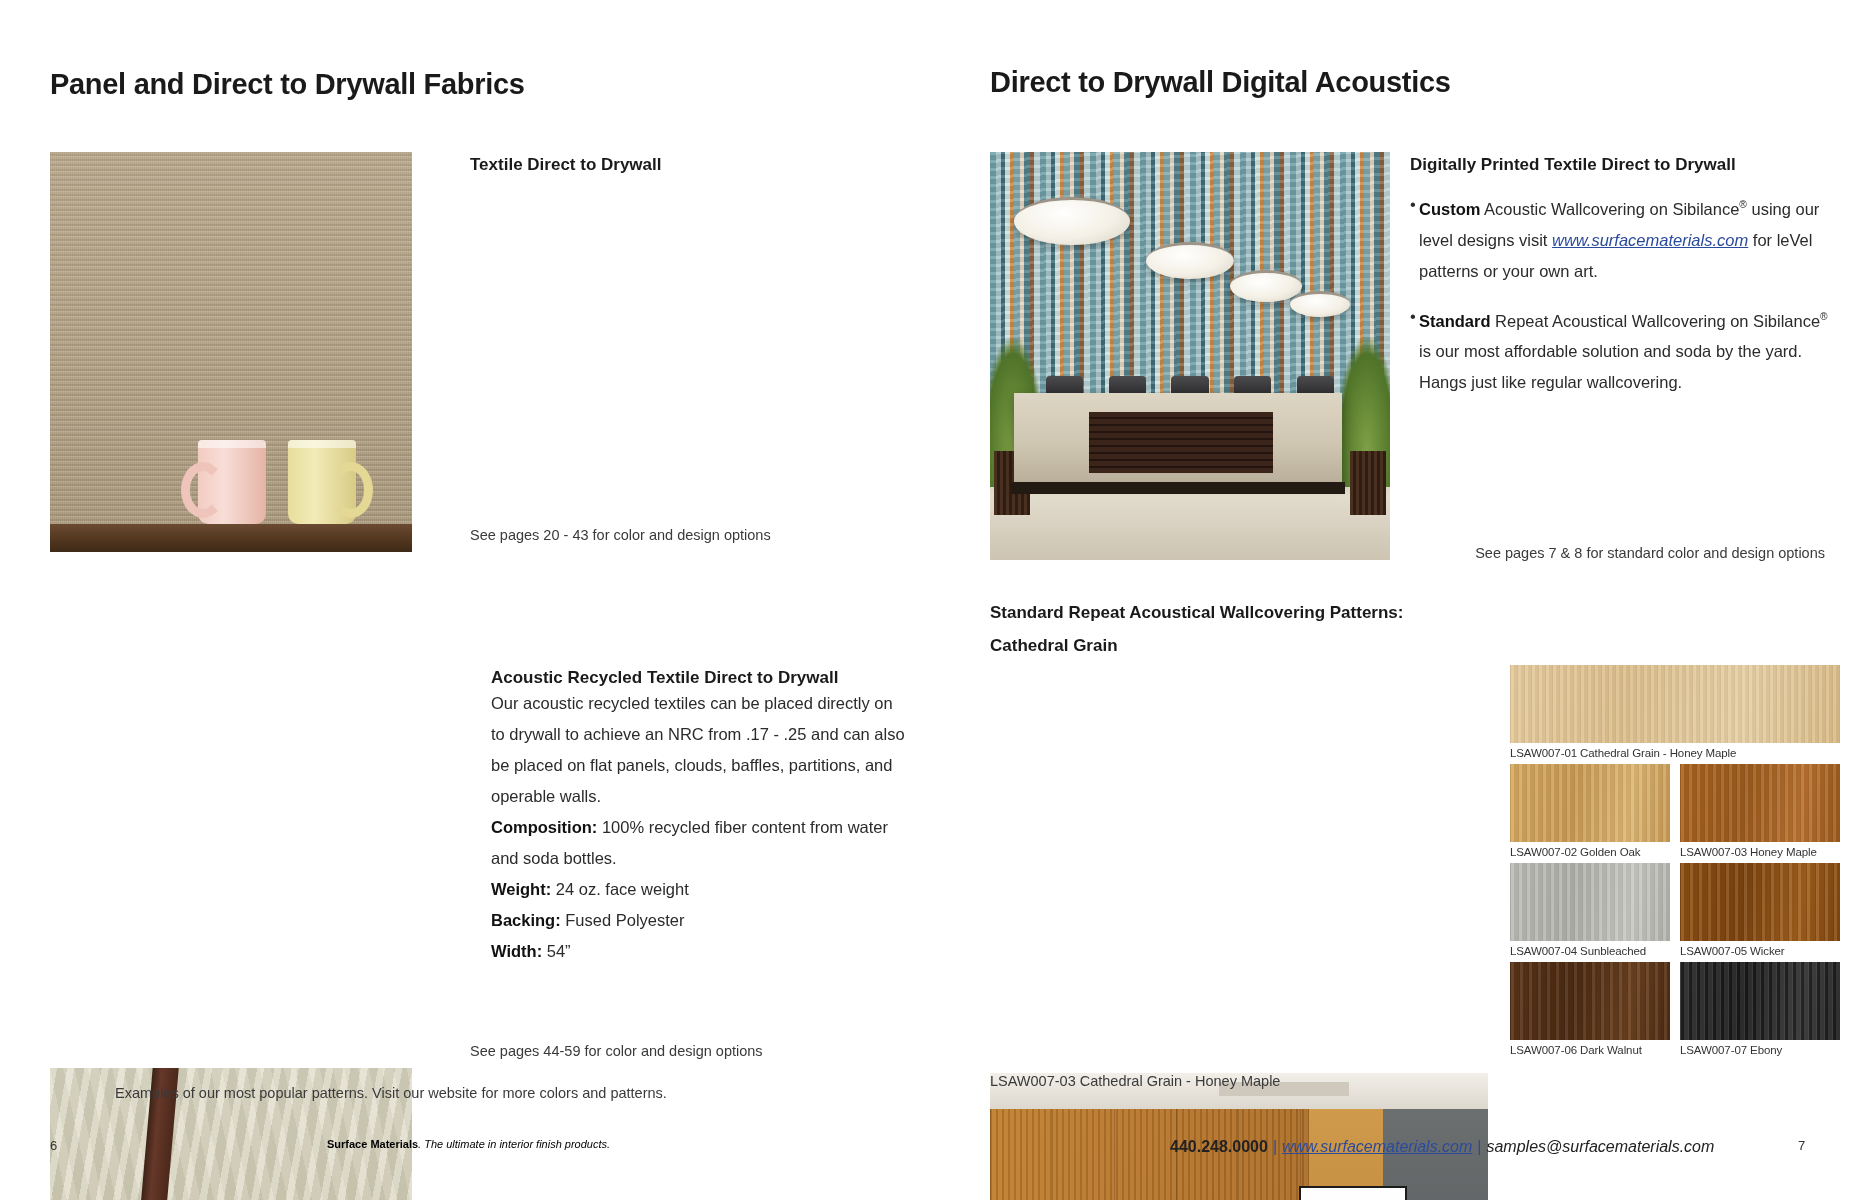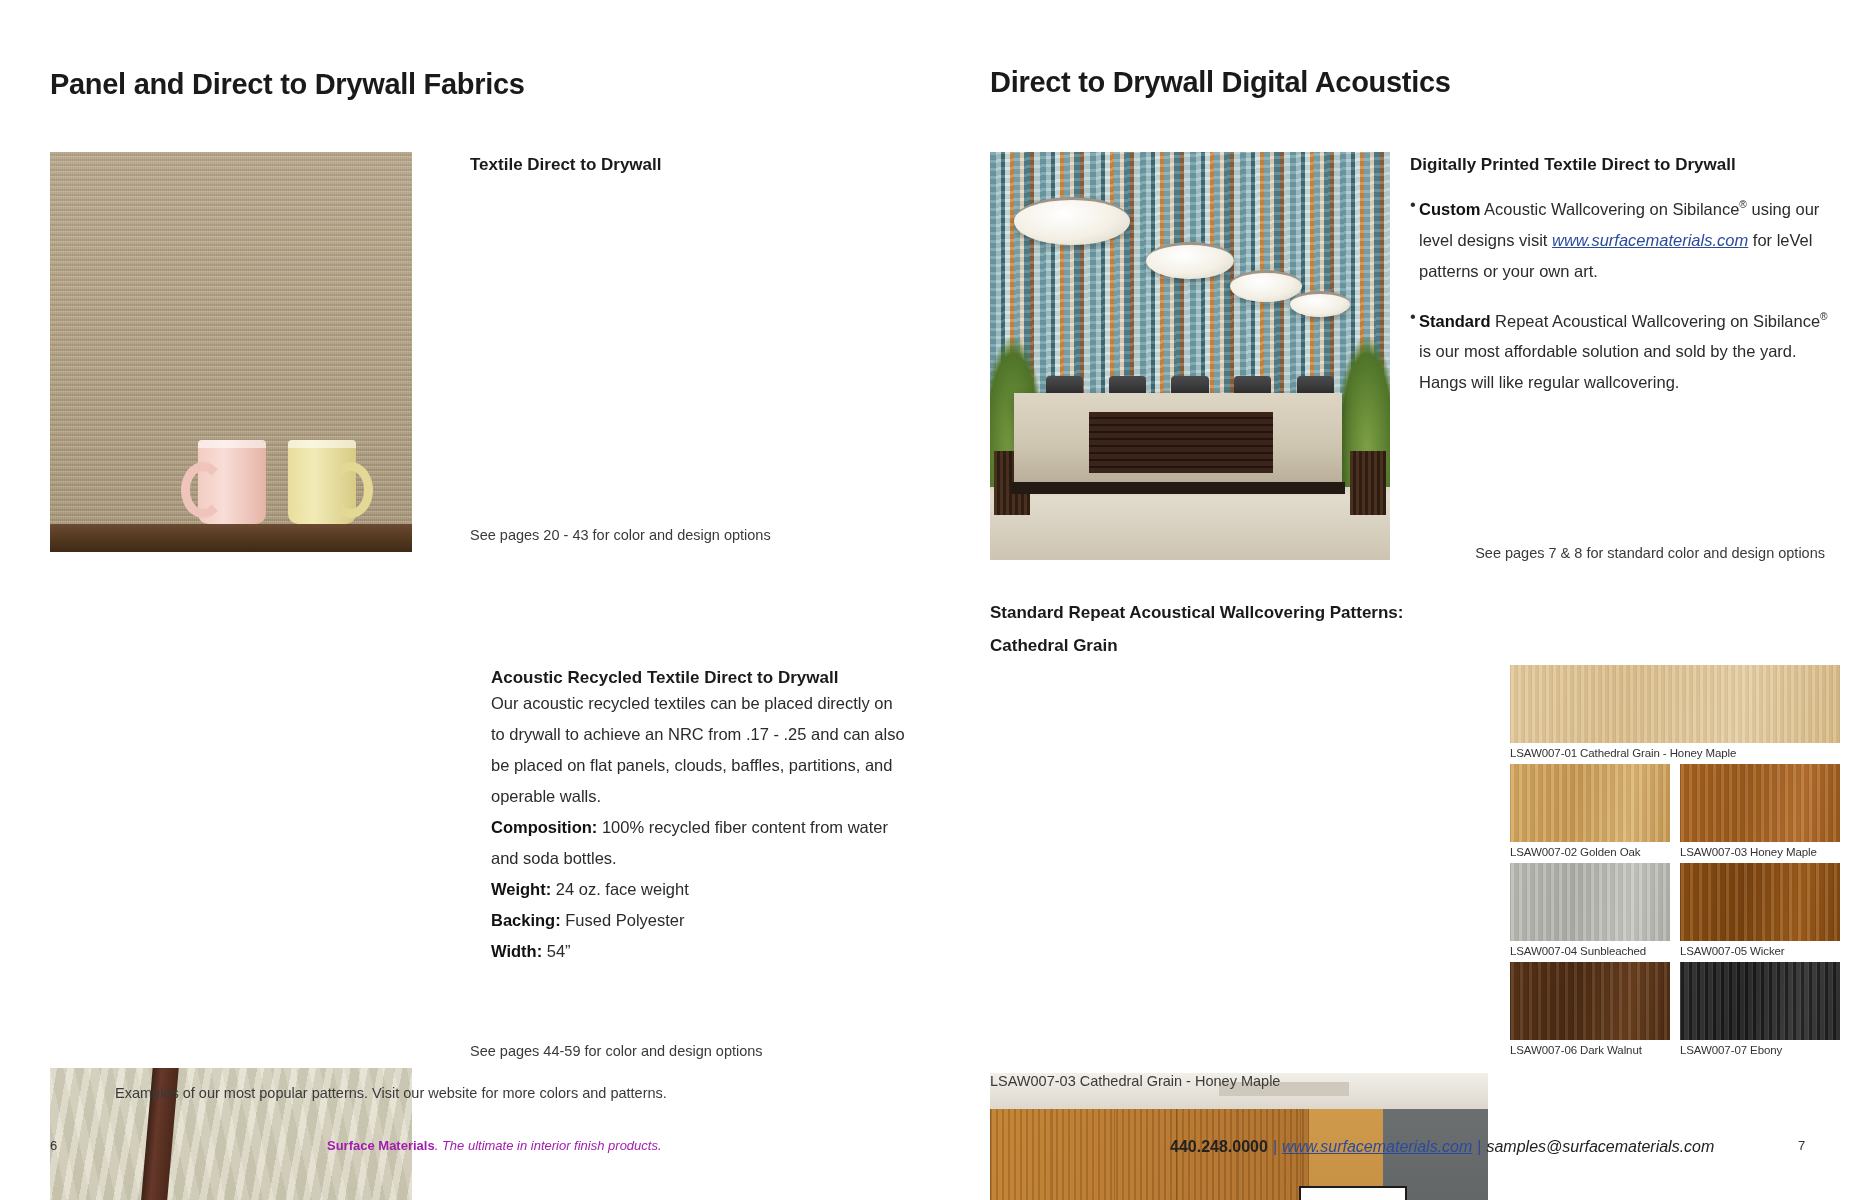"is our most affordable solution" span { text: sold by the yard. Hangs will -> soda by the yard. Hangs just }
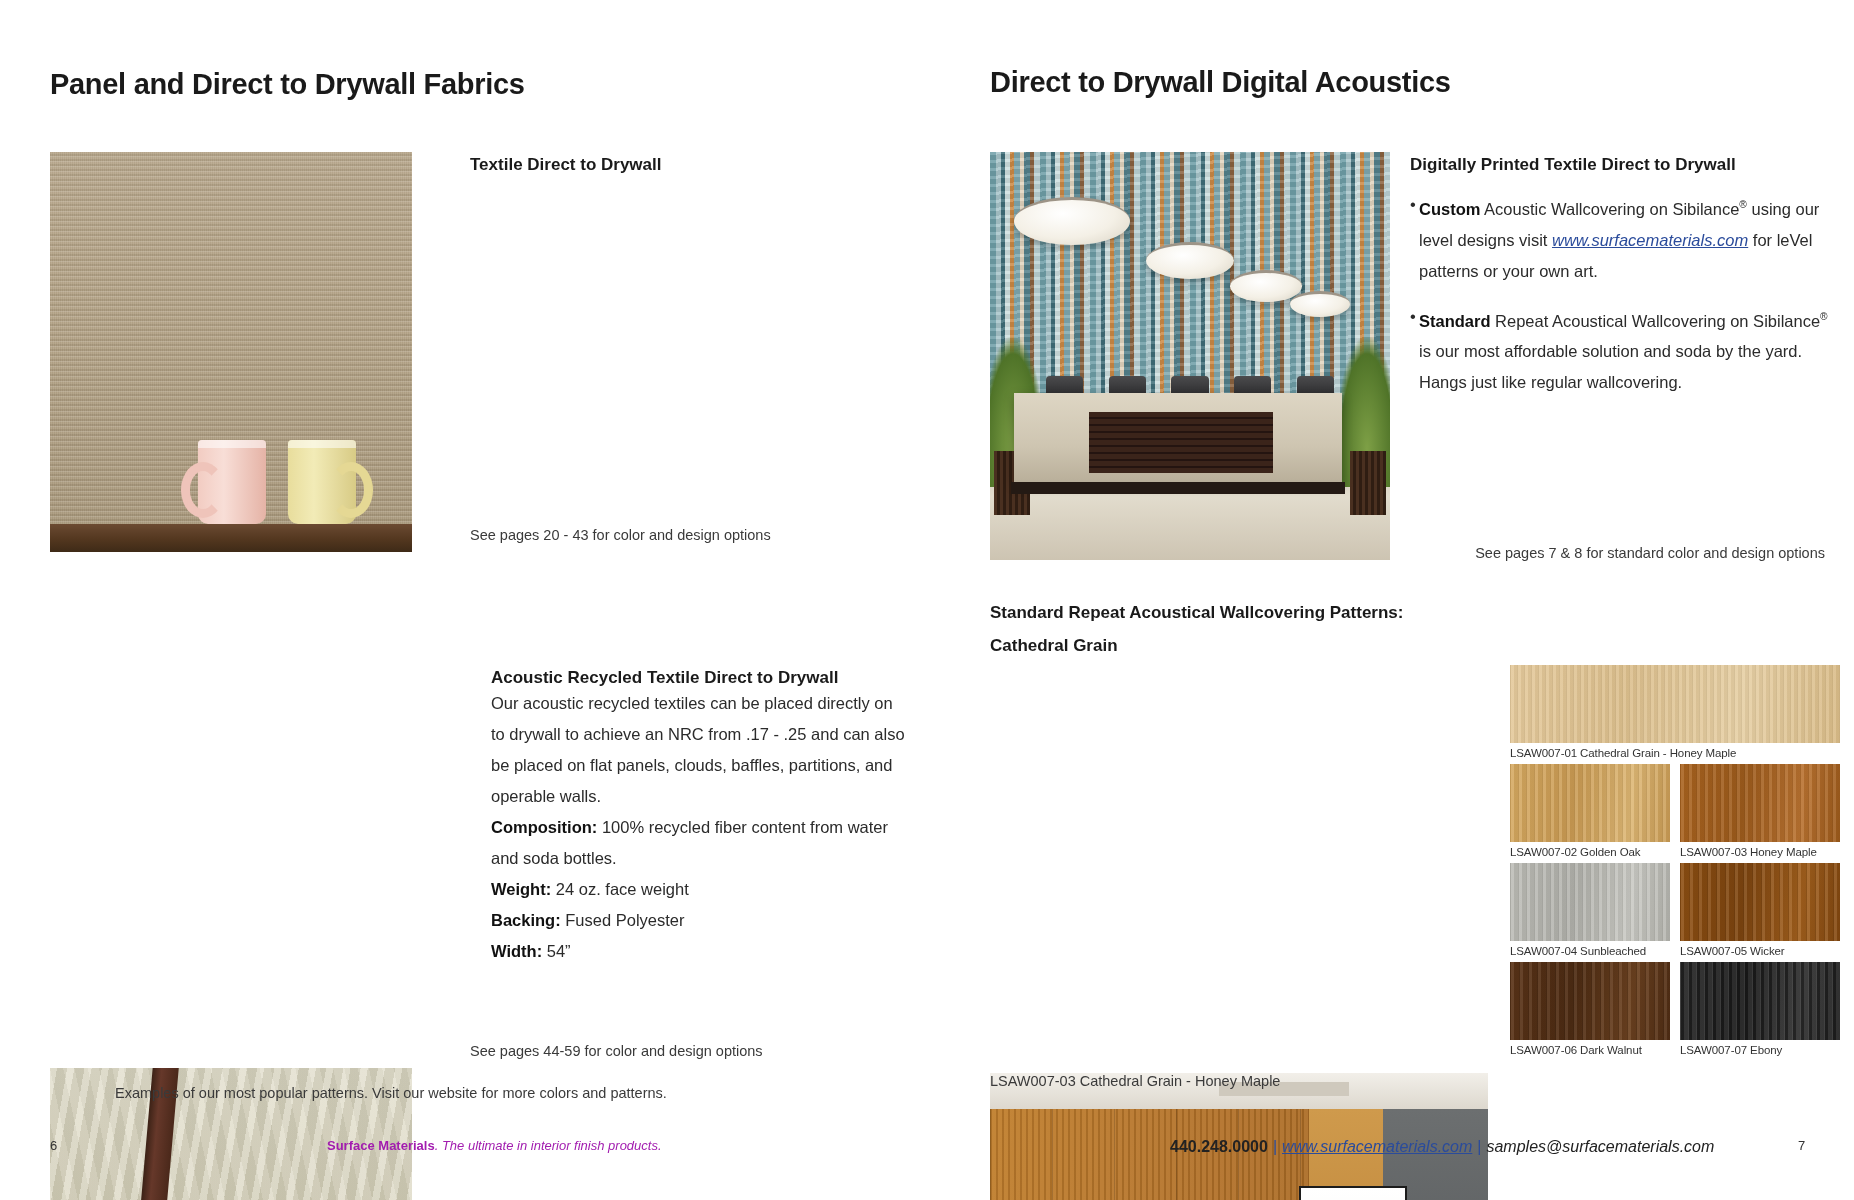"Surface Materials. The ultimate in" .footer-center-l { color: #a21caf -> #000000; font-size: 13px -> 11px }
